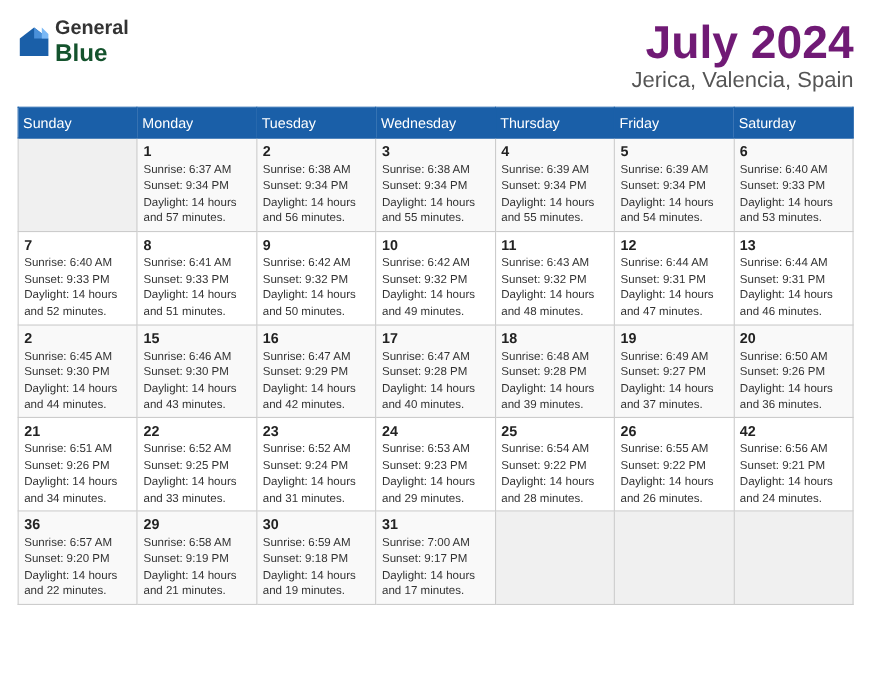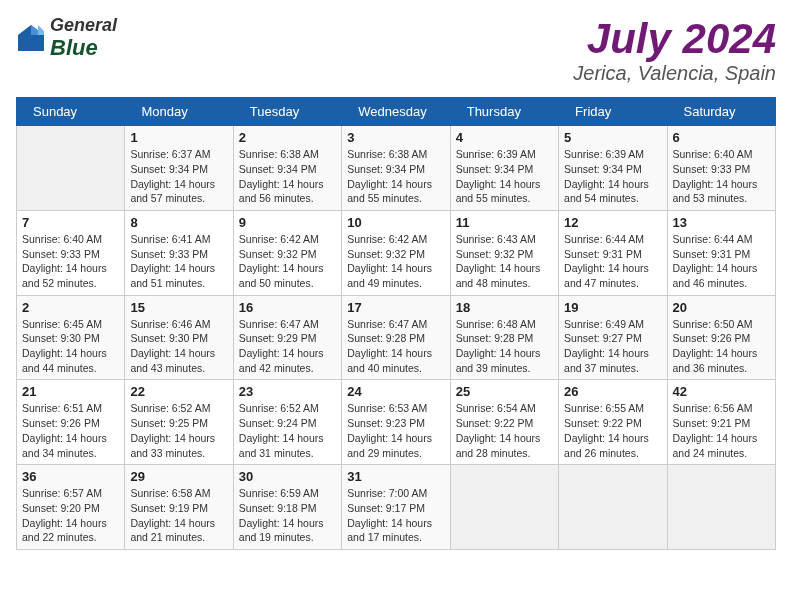"General" .header { font-style: italic -> none }
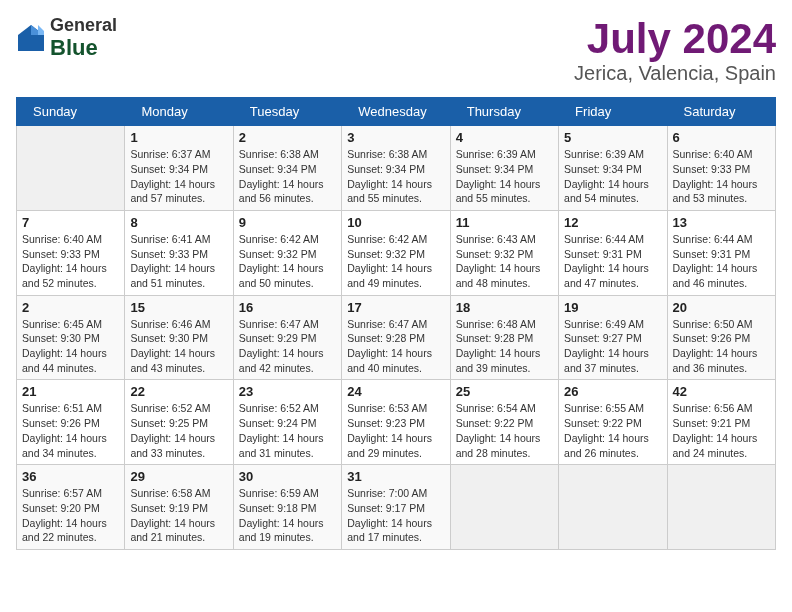"Sunday" thead tr th { padding: 6px 16px -> 6px 4px }
